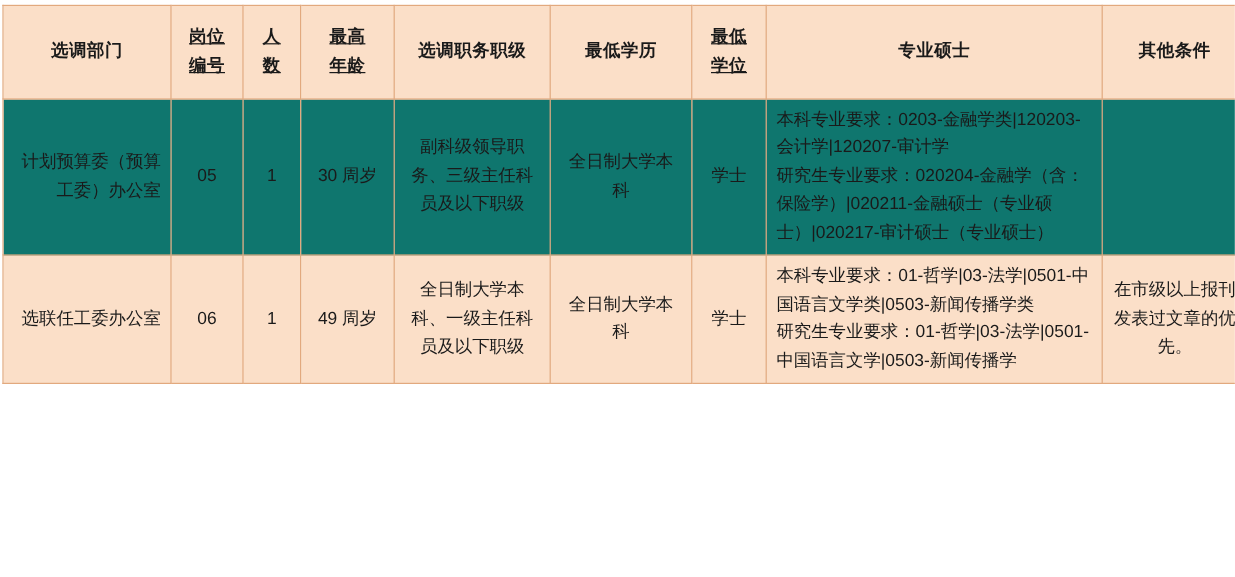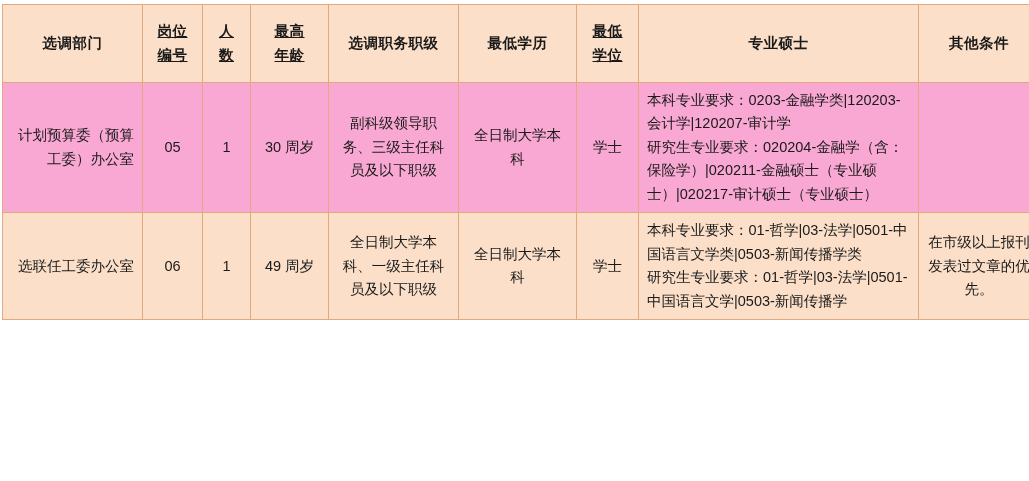"本科专业要求：0203-金融学类|120203-会计学|120207-审计学" tbody td { background: #f9a8d4 -> #0f766e }
